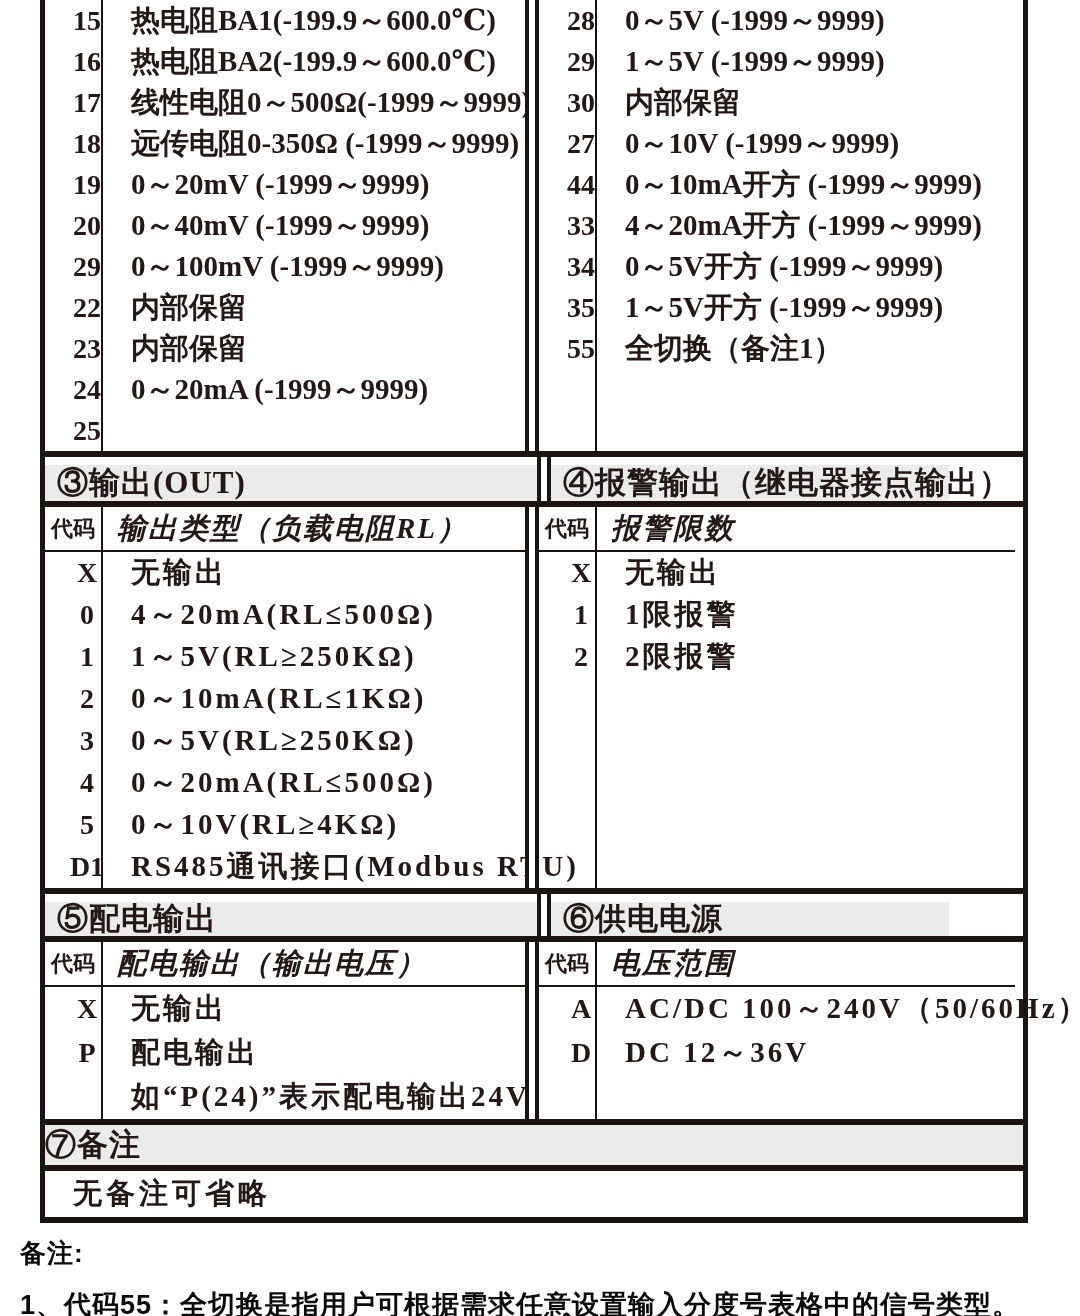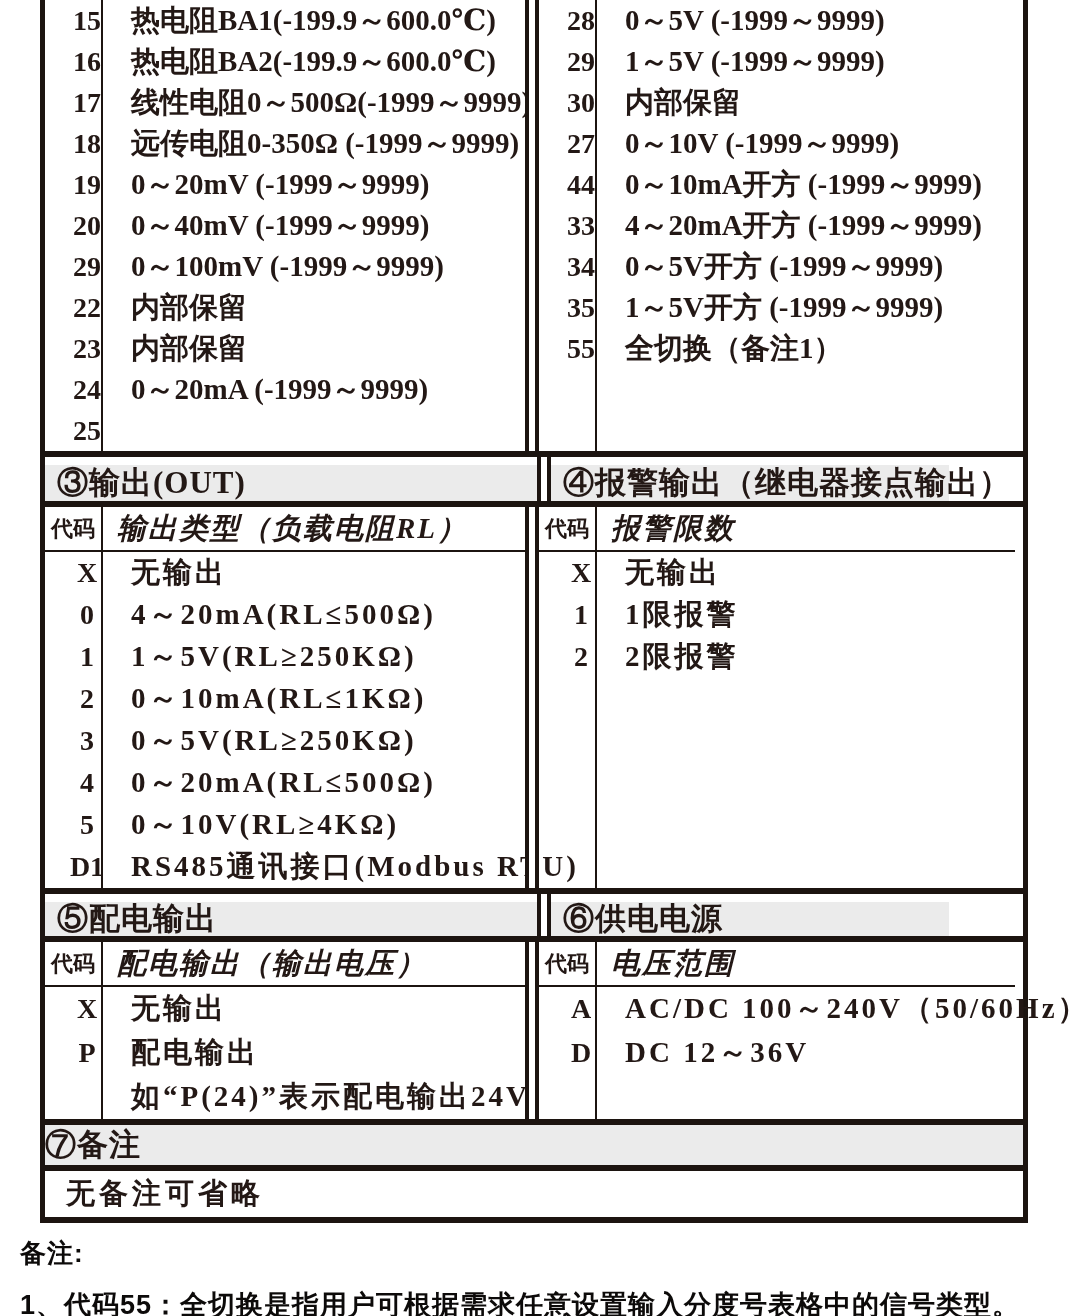"无备注可省略" .remarkrow { padding-left: 21px -> 28px }
